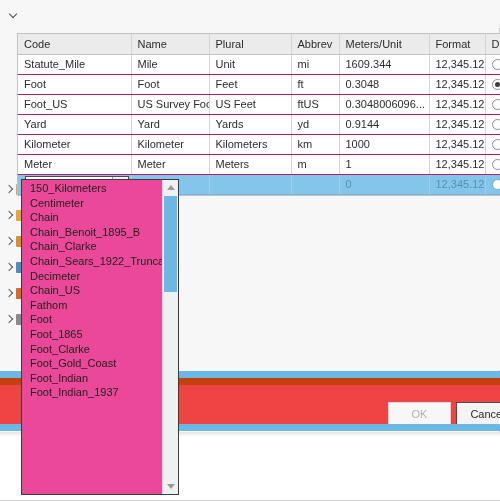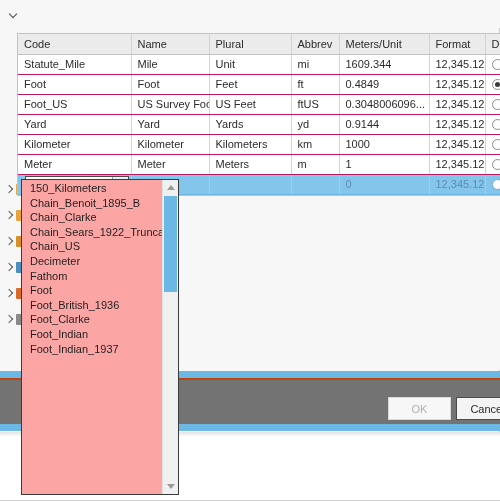"0.4849" td { text: 0.4849 -> 0.3048 }
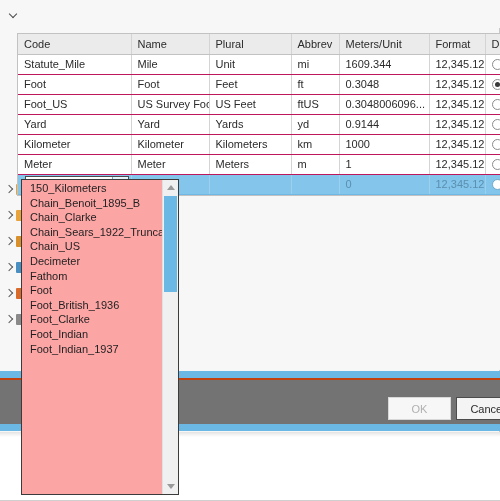"150_Kilometers" #dropdown { background: #fca5a5 -> #ec4899 }
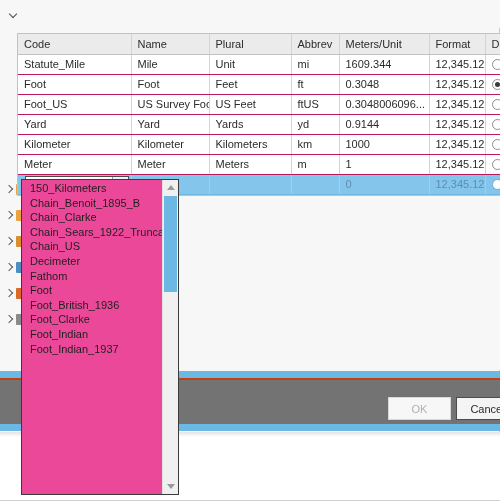"Centimeter" div.dd-item { html: none -> <div>Centimeter</div> }
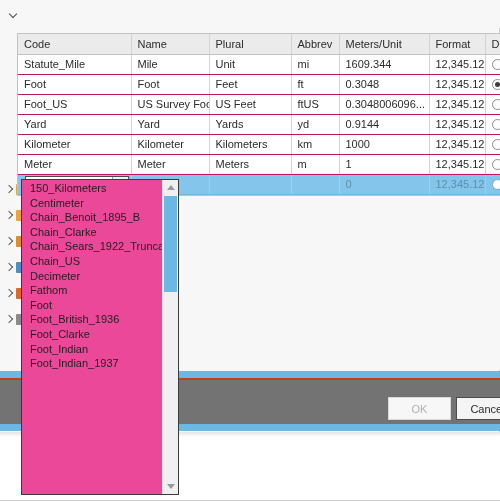"Chain" div.dd-item { html: none -> <div>Chain</div> }
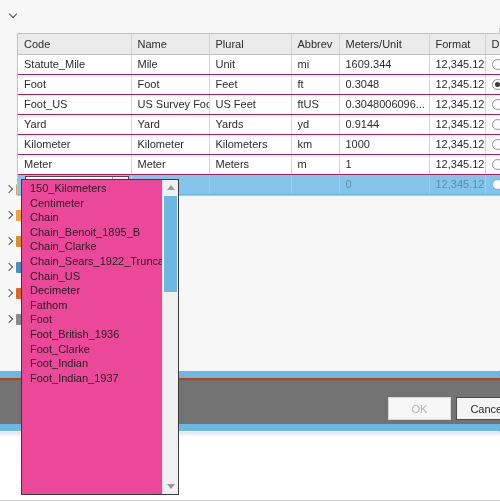"Chain_US" div.dd-item { order: before "Decimeter" -> after "Decimeter" }
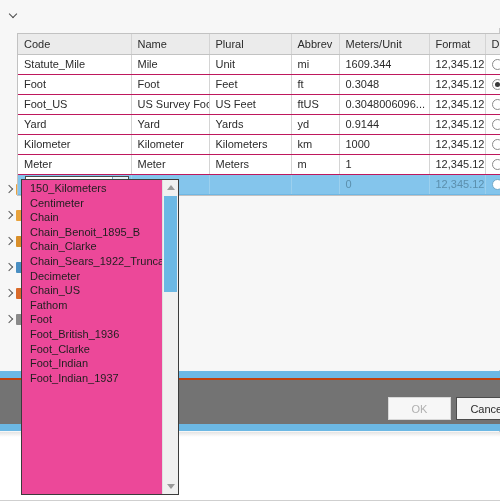"Foot_1865" div.dd-item { html: none -> <div>Foot_1865</div> }
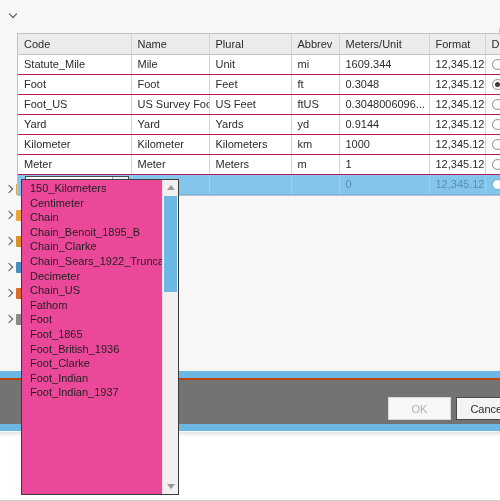"Foot_British_1936" div.dd-item { html: <div>Foot_British_1936</div> -> none }
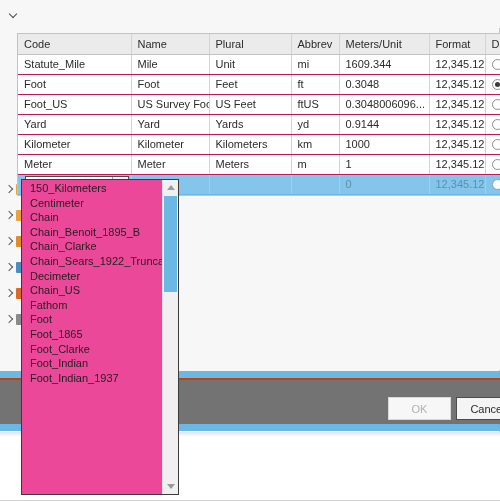"Foot_Gold_Coast" div.dd-item { html: none -> <div>Foot_Gold_Coast</div> }
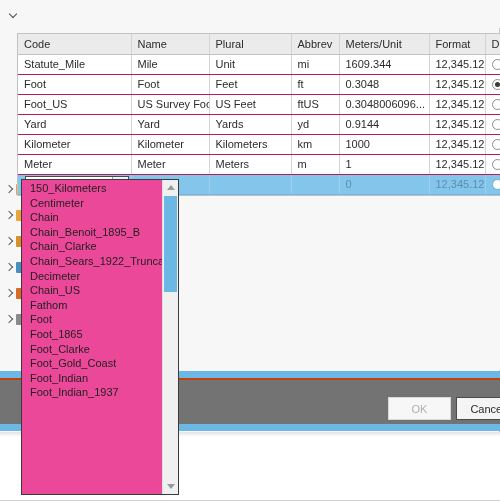"OK" #button-strip { background: #737373 -> #ef4444; border-top: 2px solid #c2410c -> 7px solid #c2410c }
